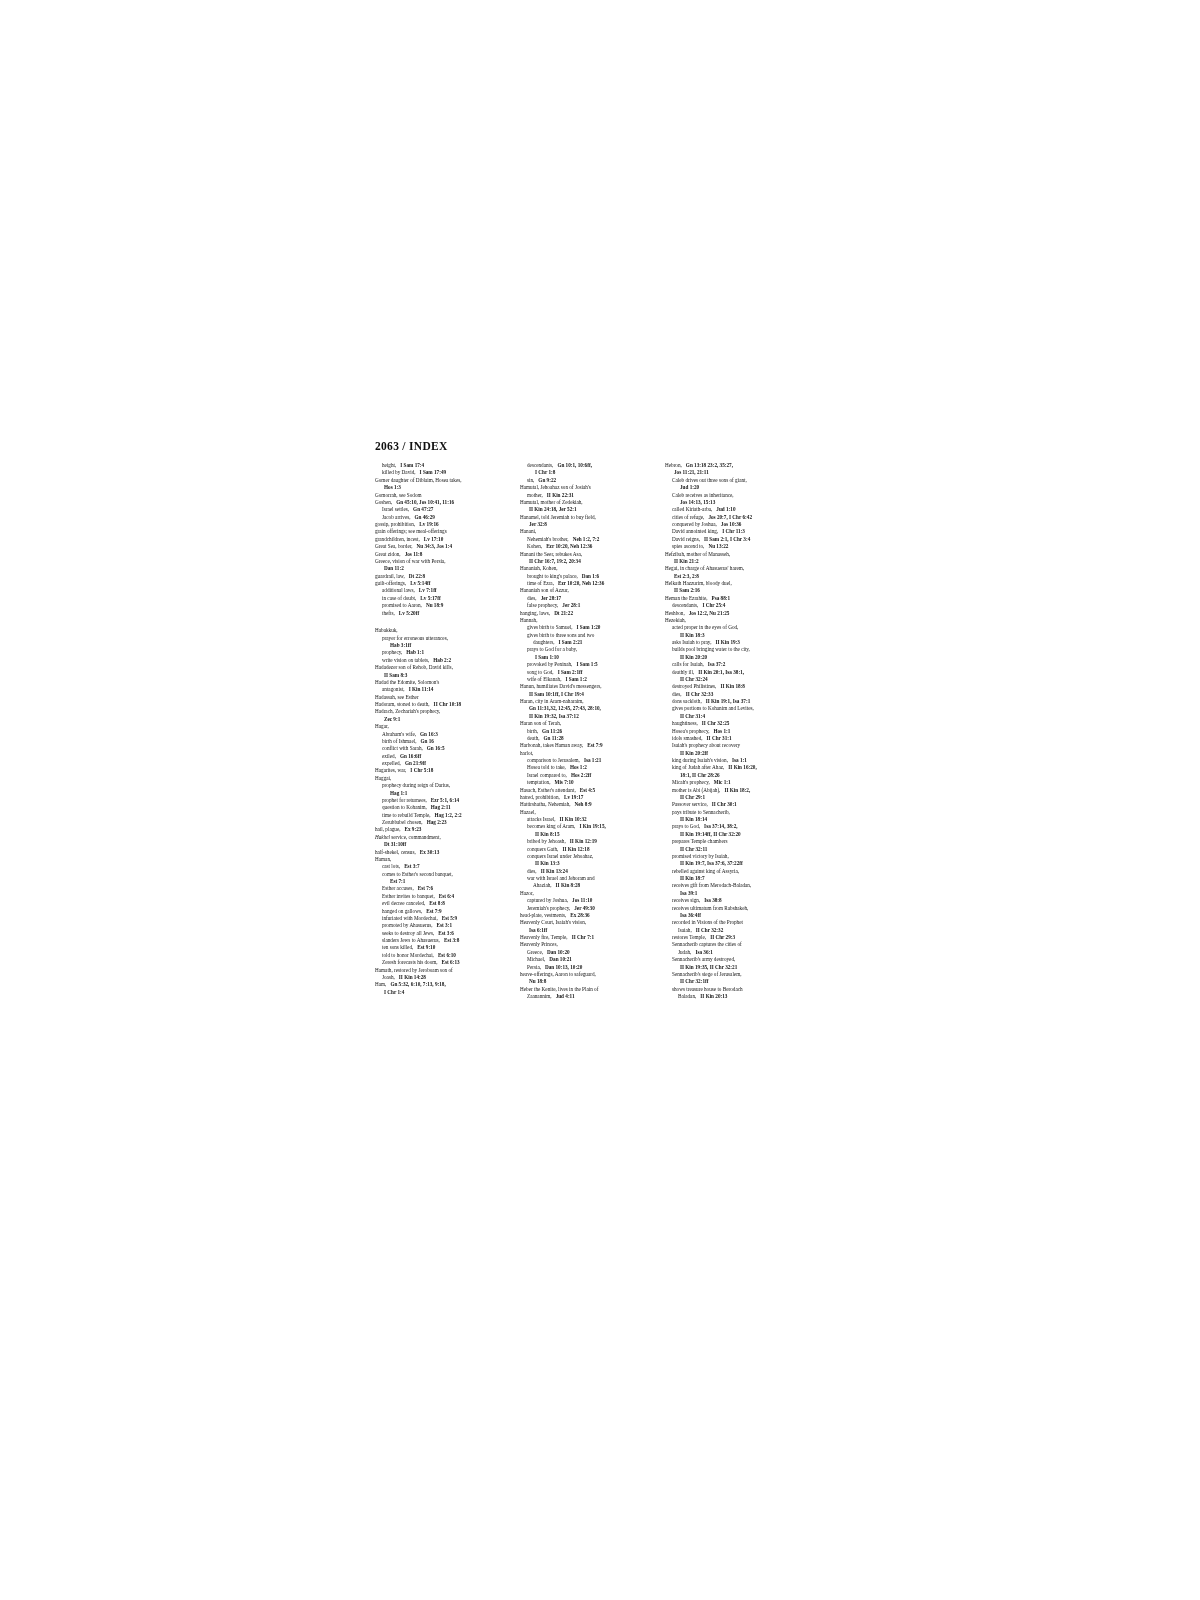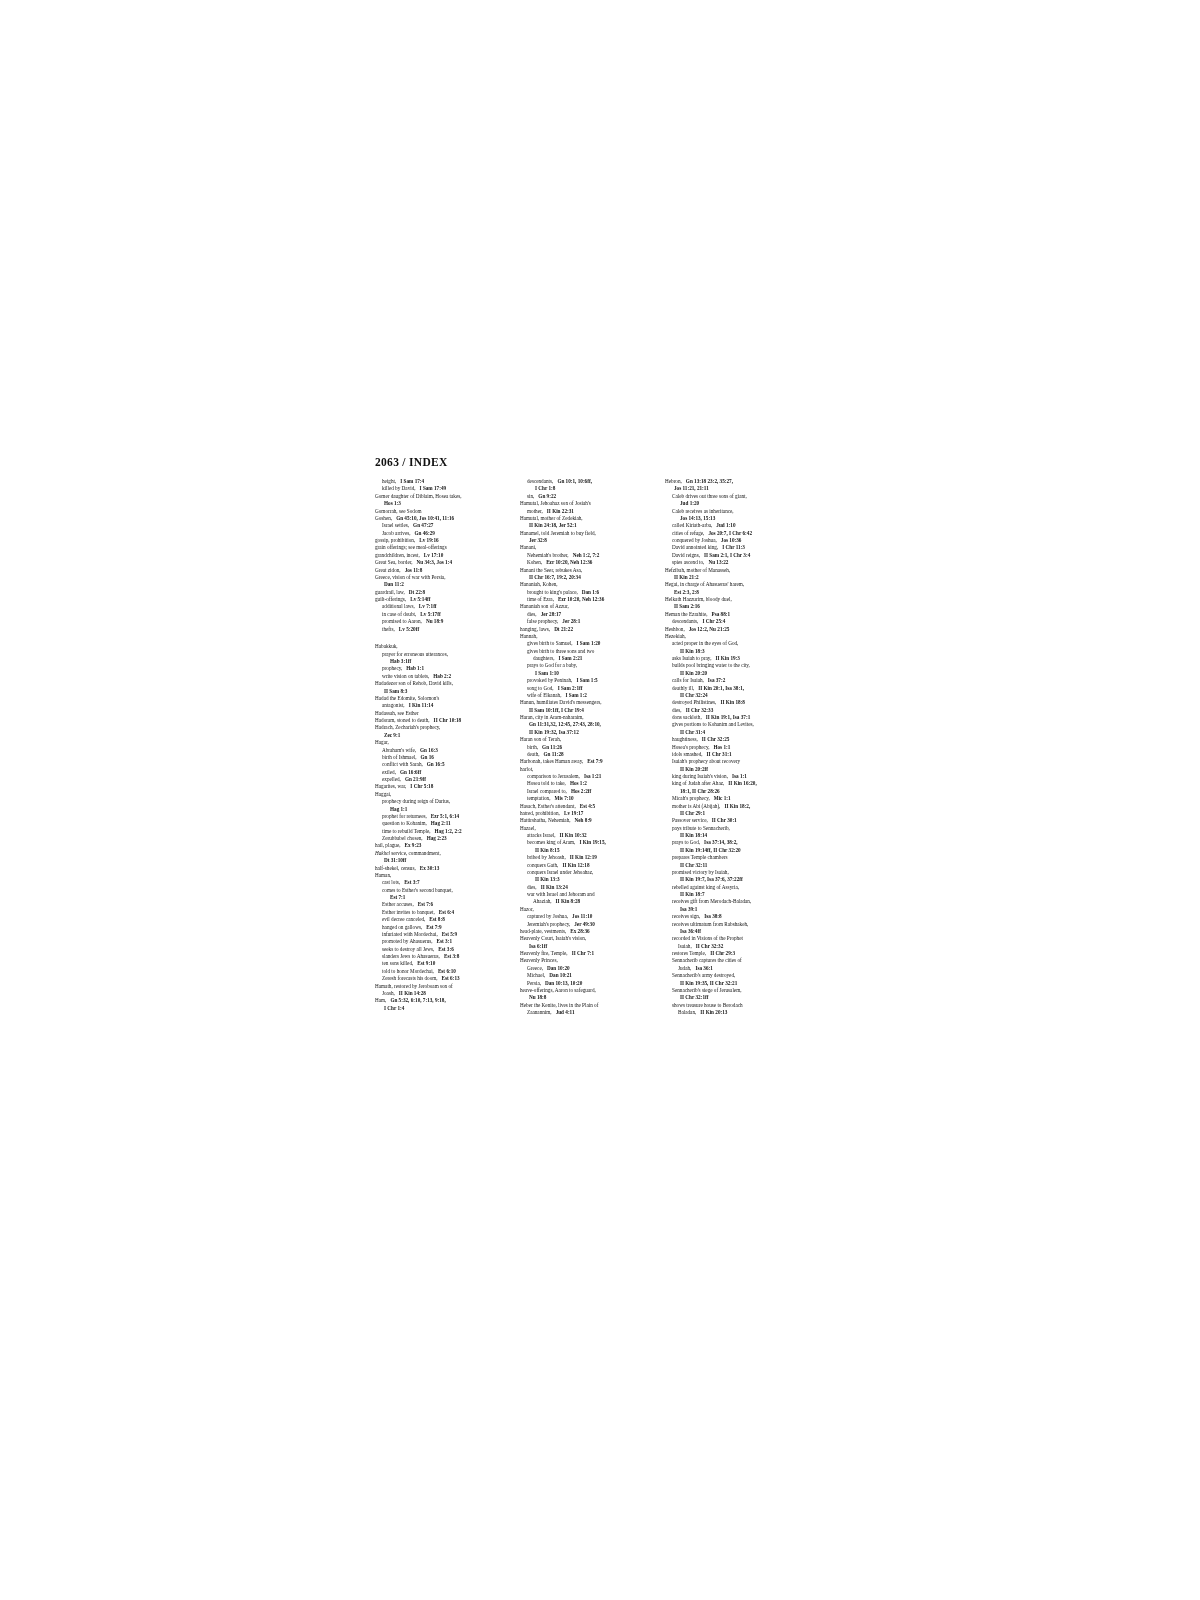"2063 / INDEX" .page { top: 16px -> 0 }
